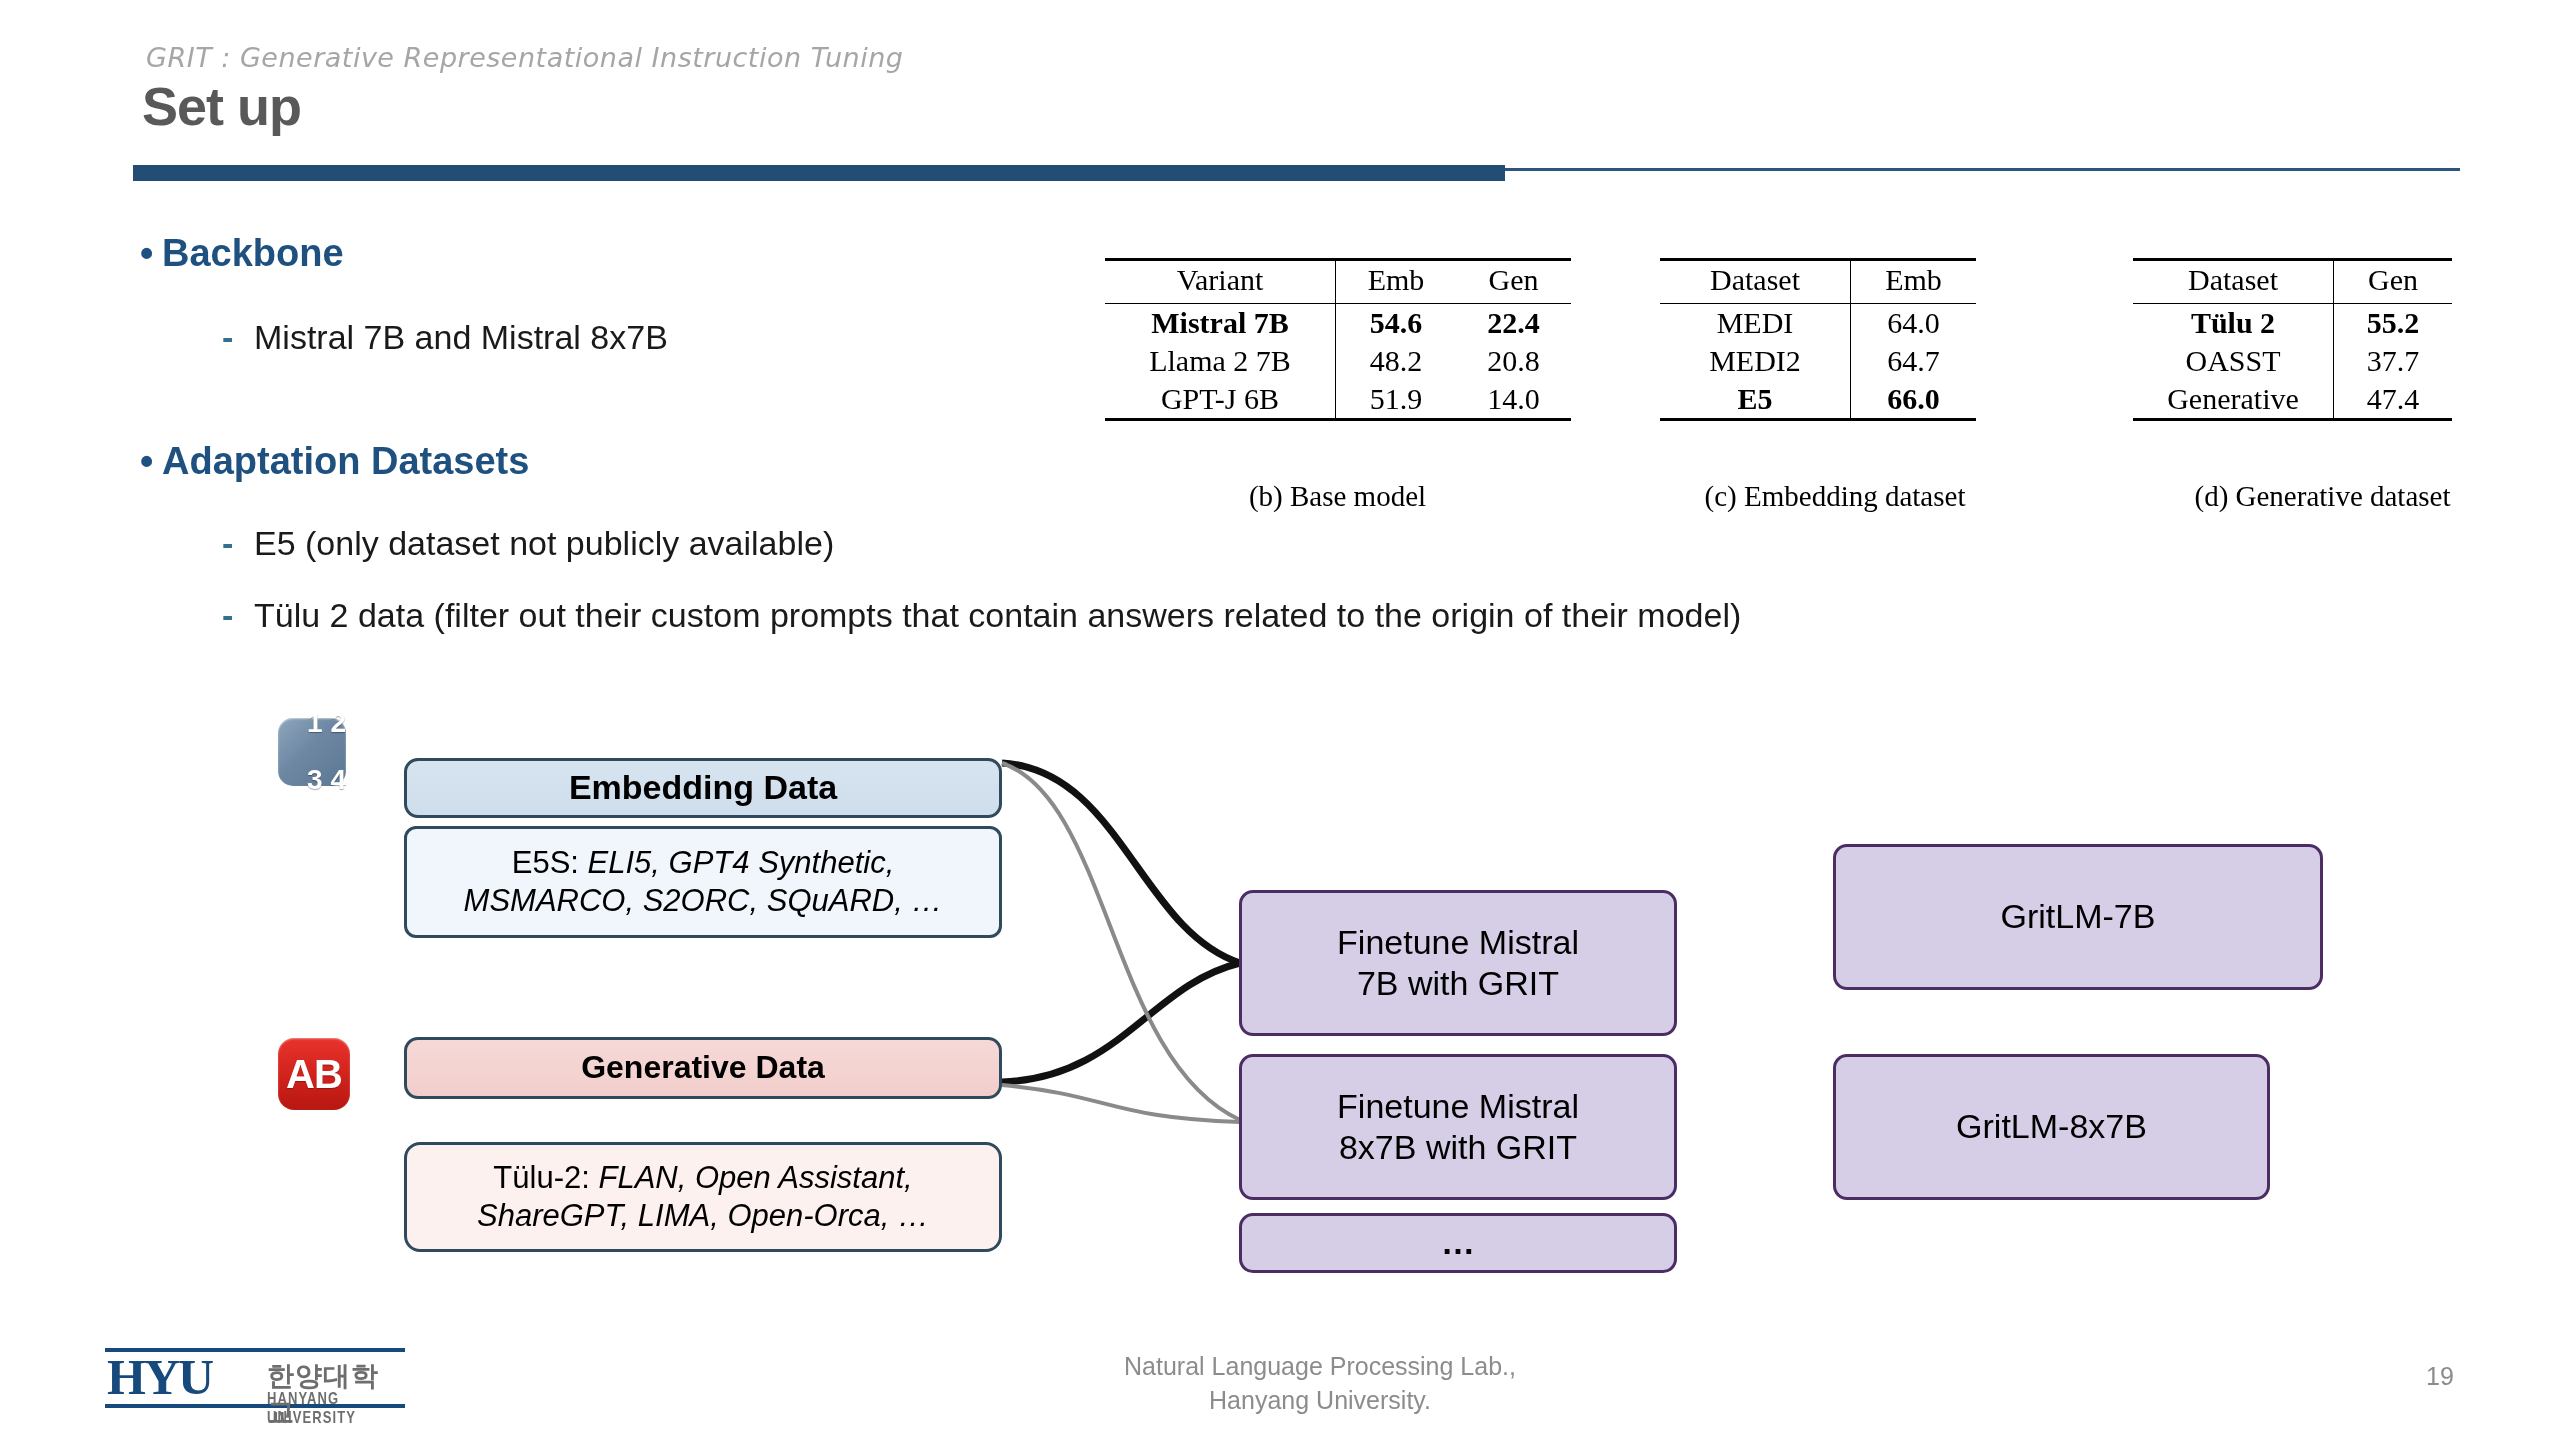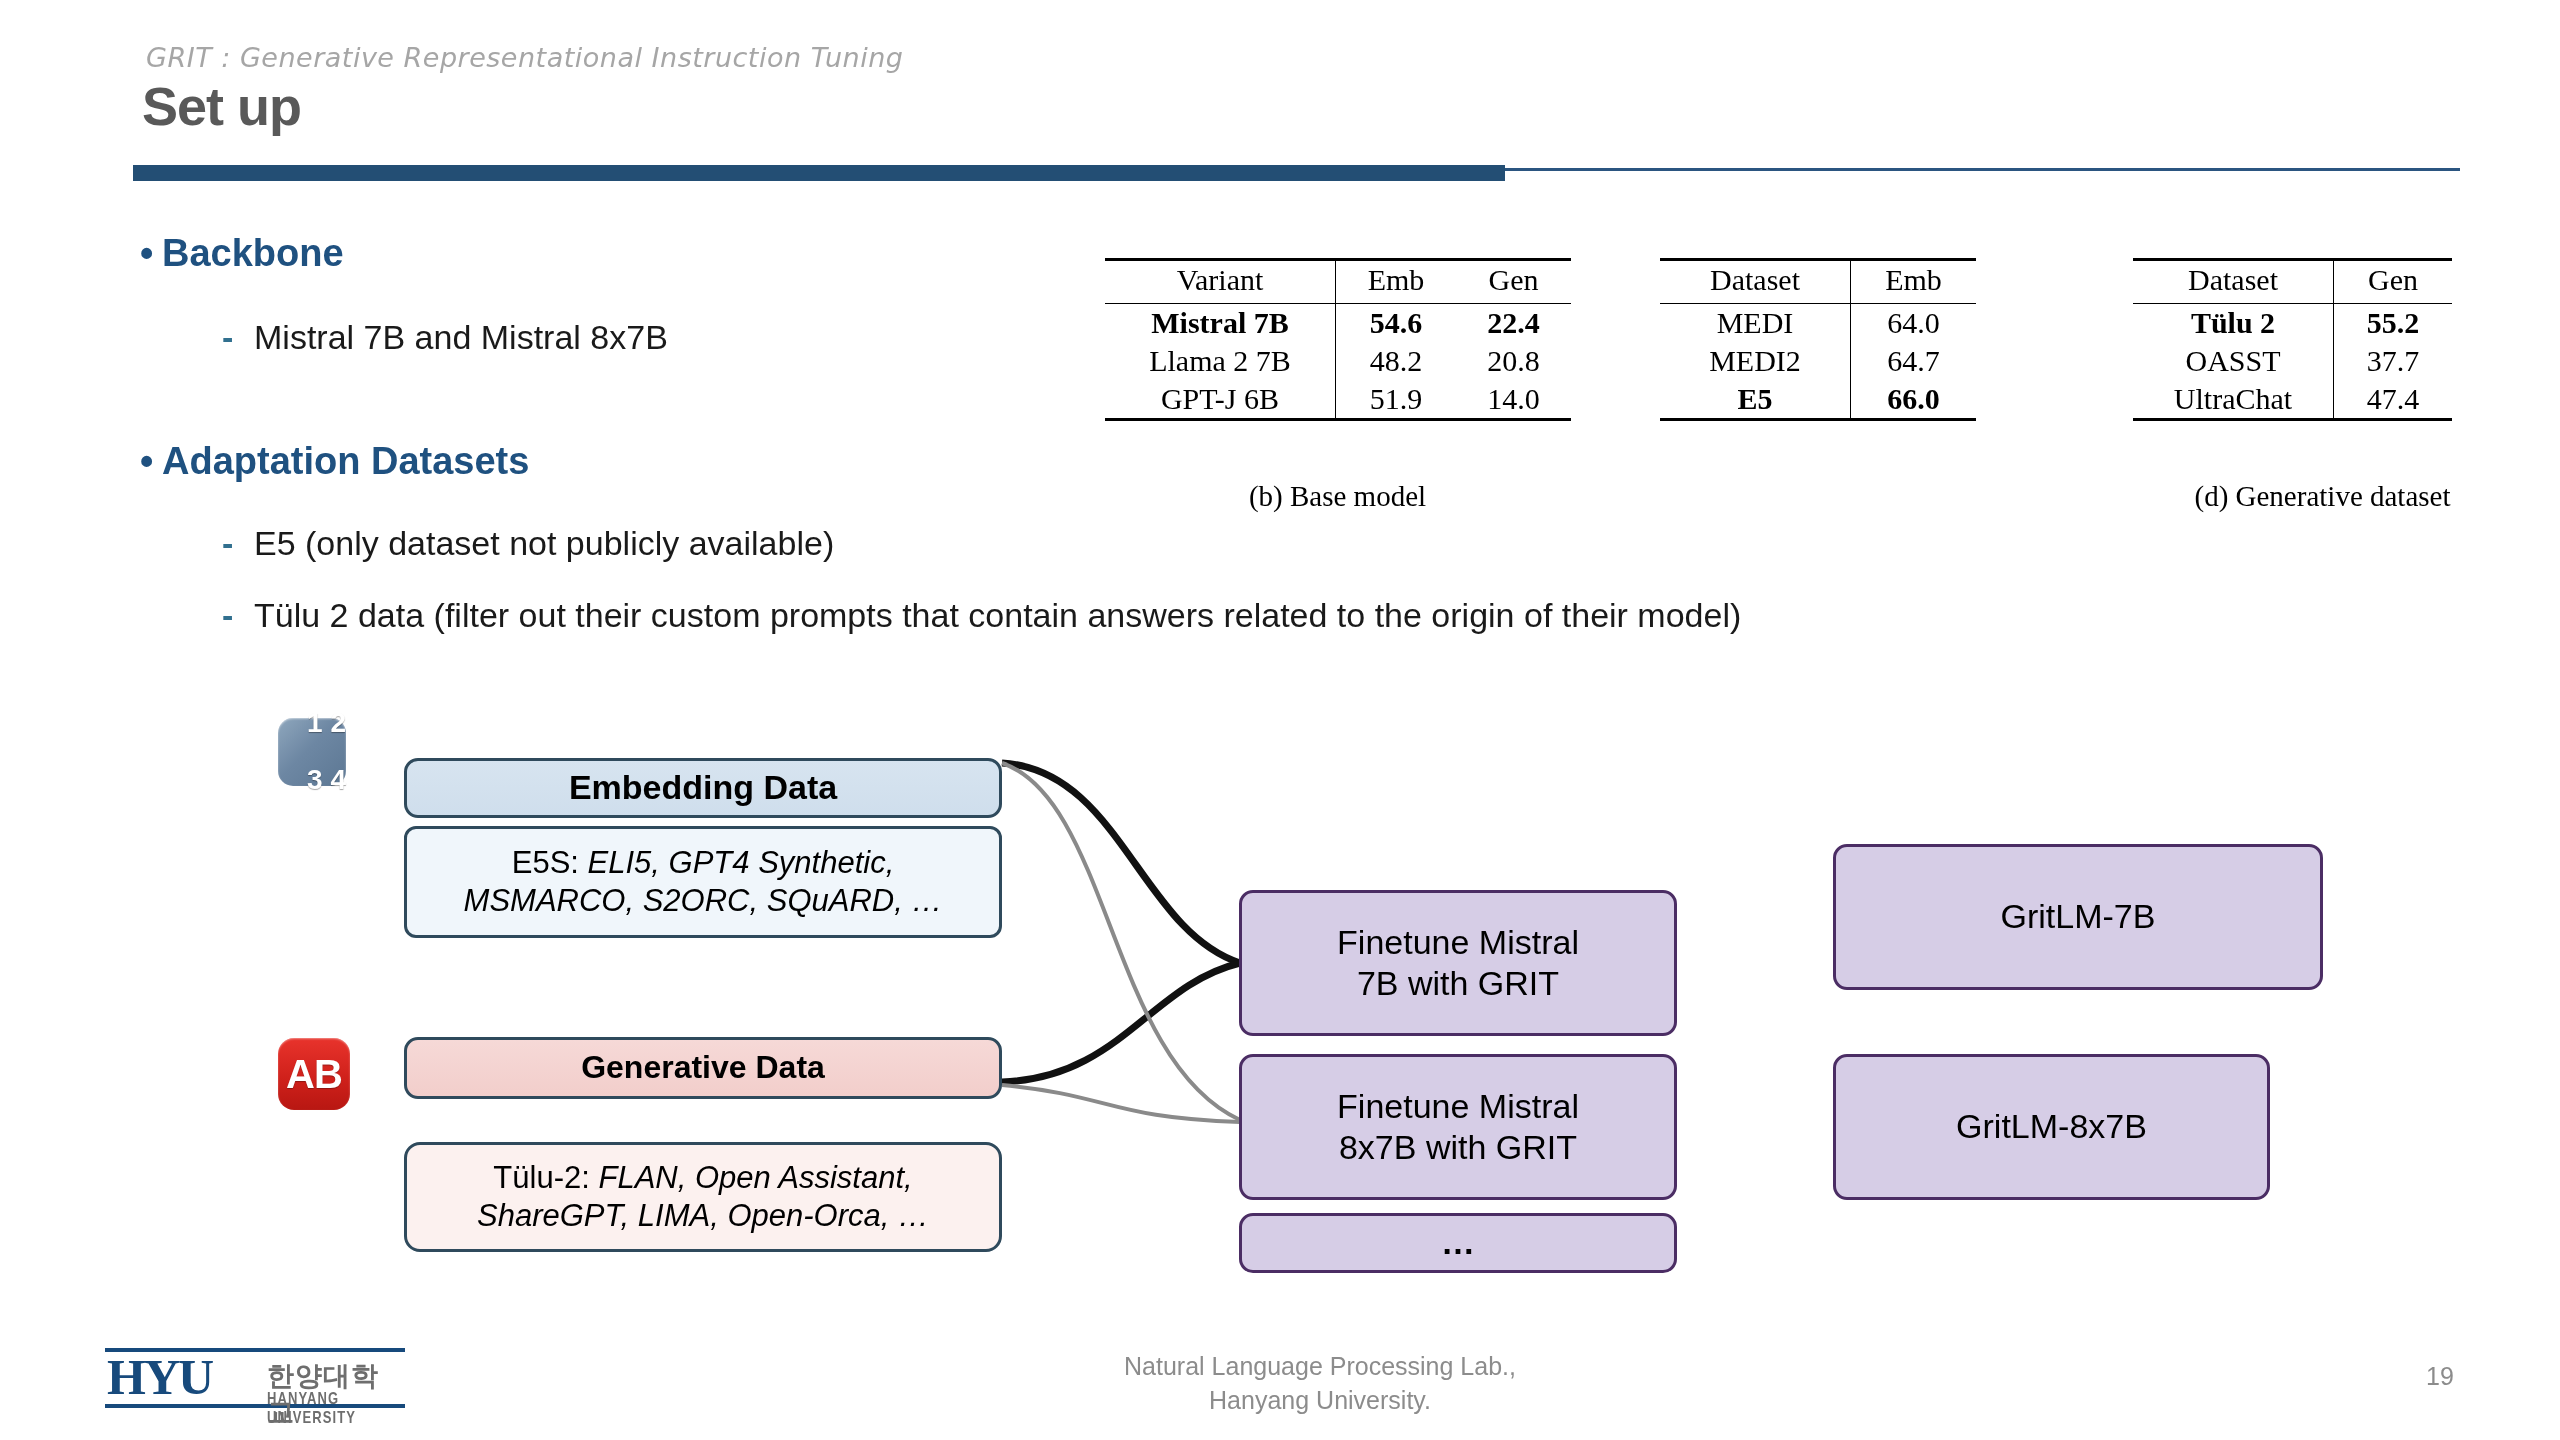"UltraChat" td.ctr { text: UltraChat -> Generative }
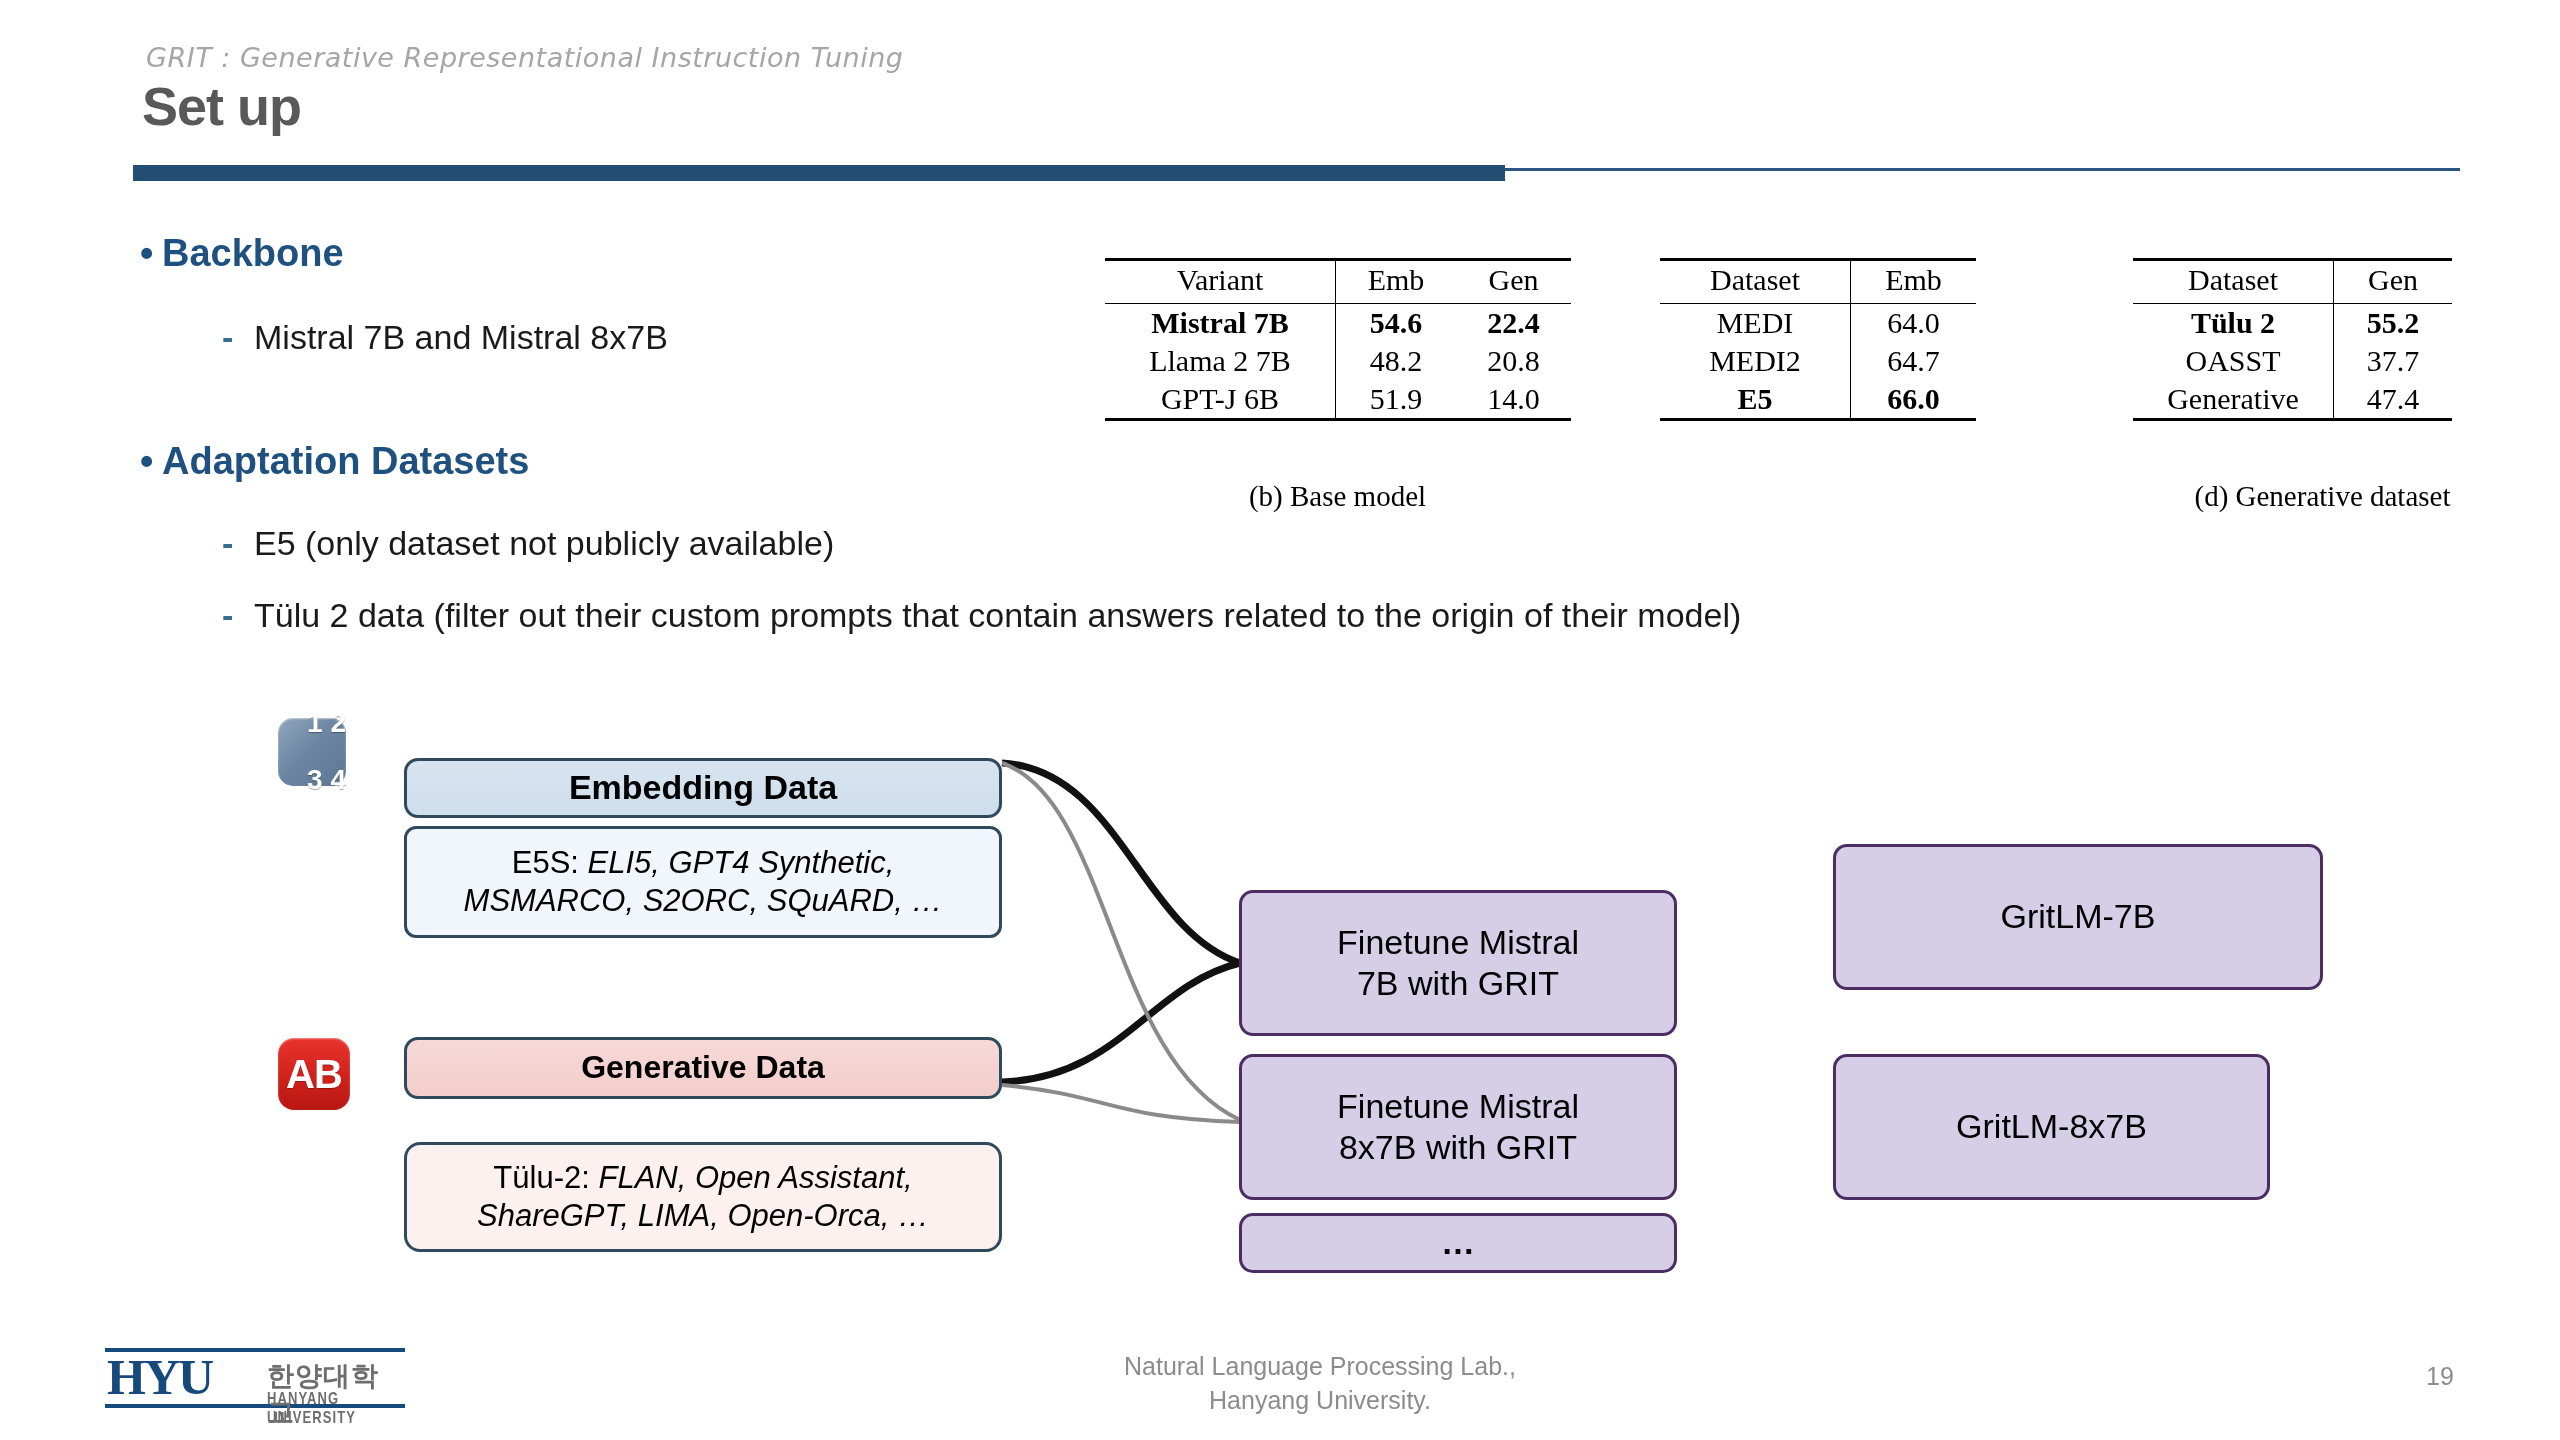"(c) Embedding dataset" div.cap { html: none -> <div>(c) Embedding dataset</div> }
